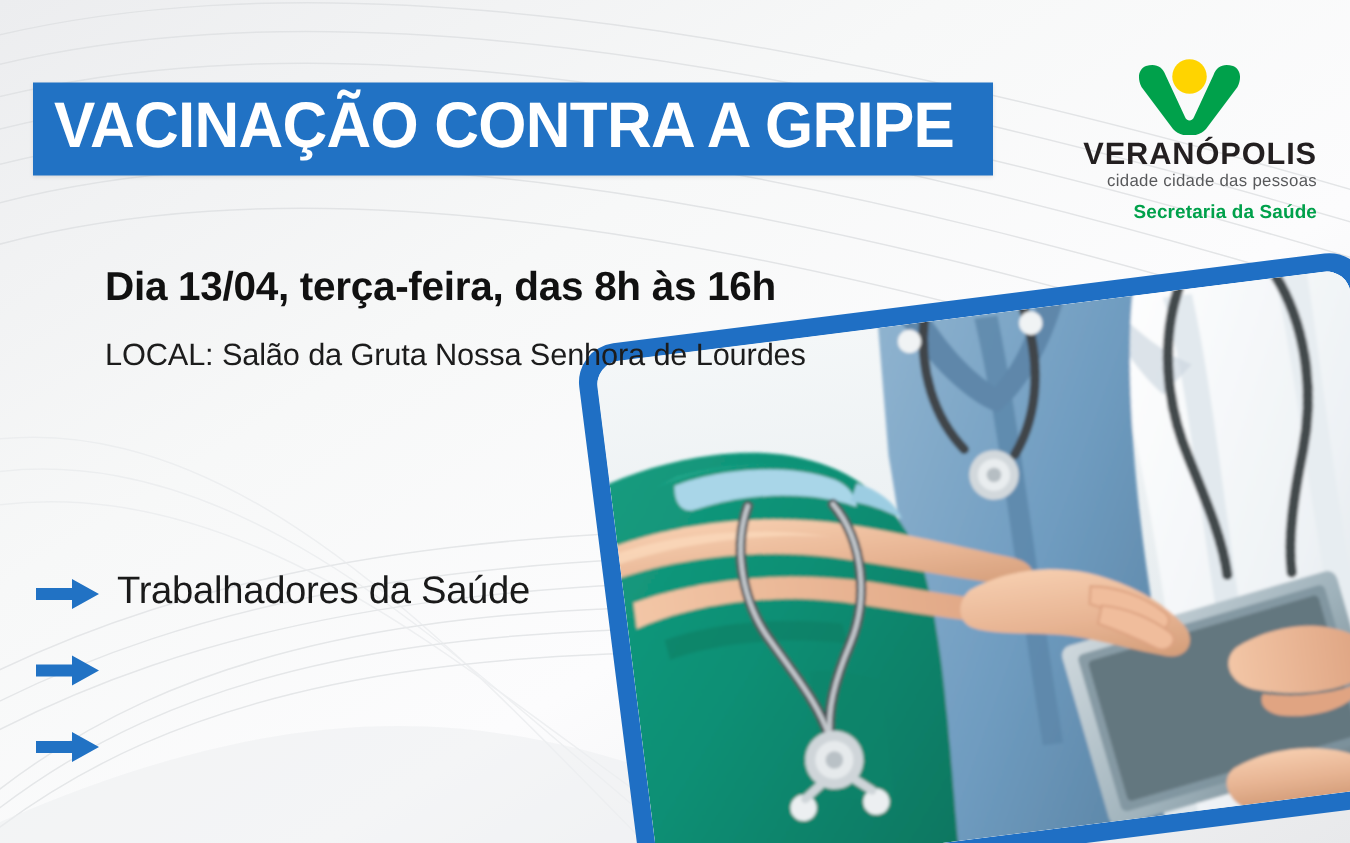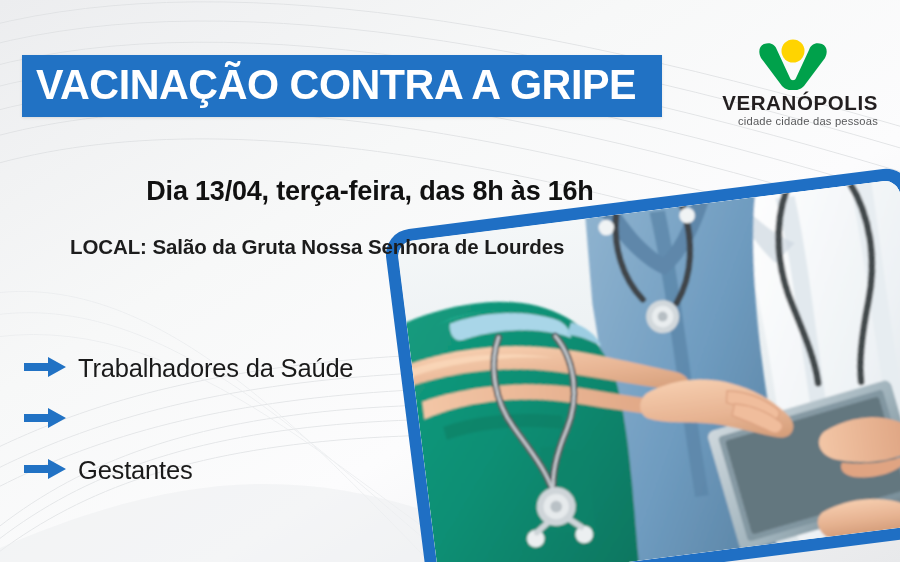"Secretaria da Saúde" div.logo-dept { html: none -> <div>Secretaria da Saúde</div> }
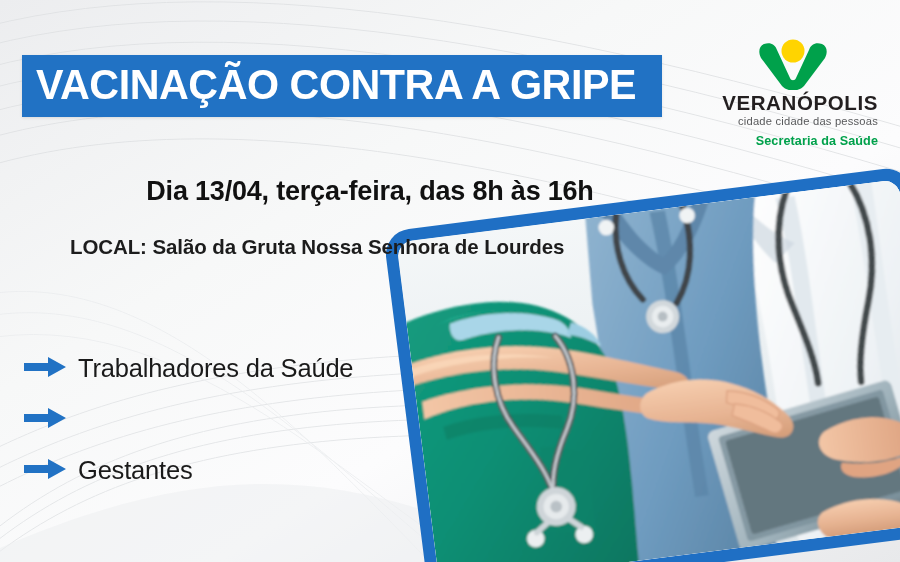"Dia 13/04, terça-feira, das 8h" .info-date { text-align: center -> none }
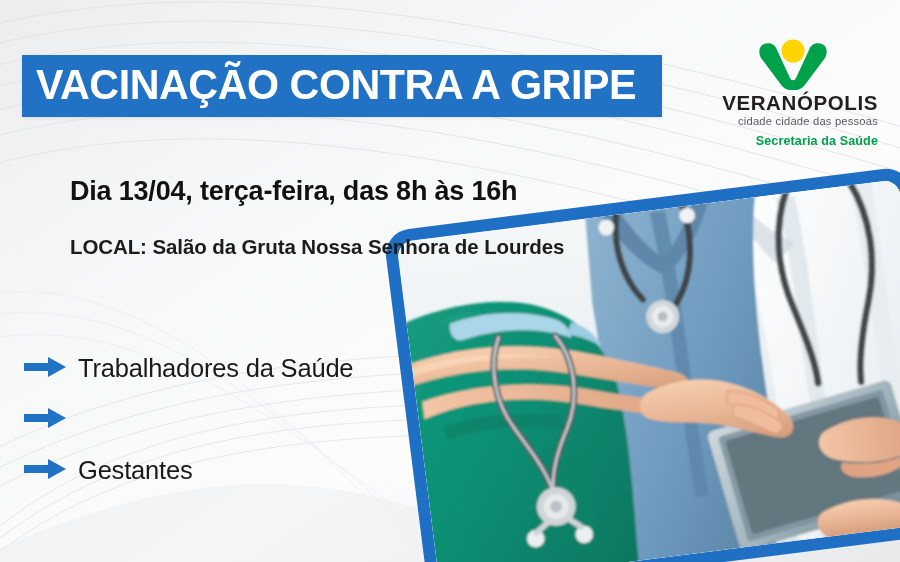"LOCAL: Salão da Gruta Nossa" .info-local { font-weight: 700 -> 400; margin-top: 27px -> 17px }
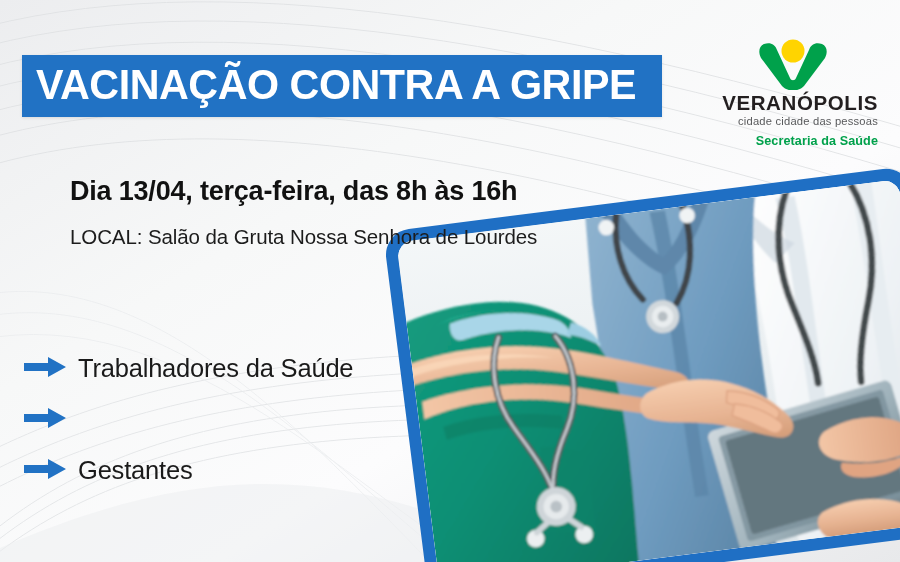"Trabalhadores da Saúde" .audience-item { align-items: flex-start -> flex-end }
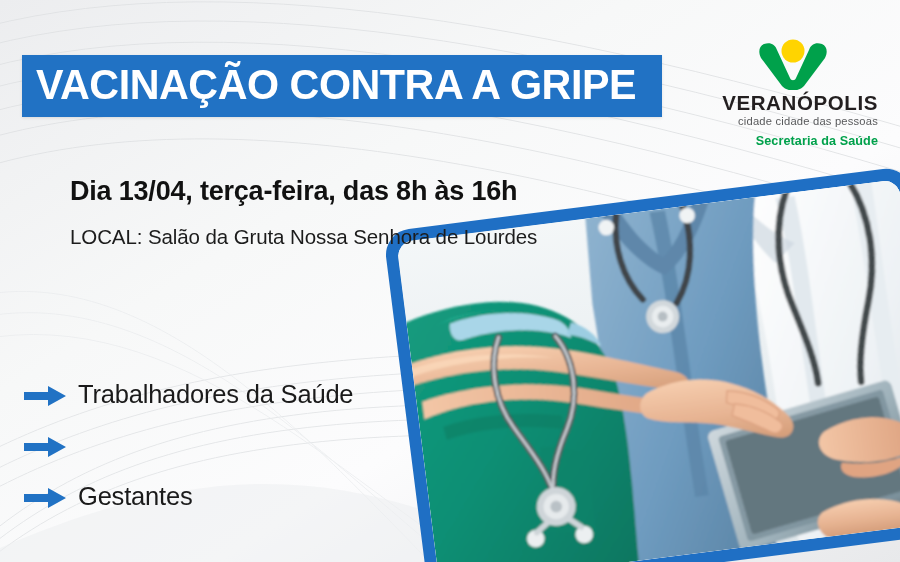"Gestantes" span.audience-label { html: <span>Gestantes</span> -> none }
